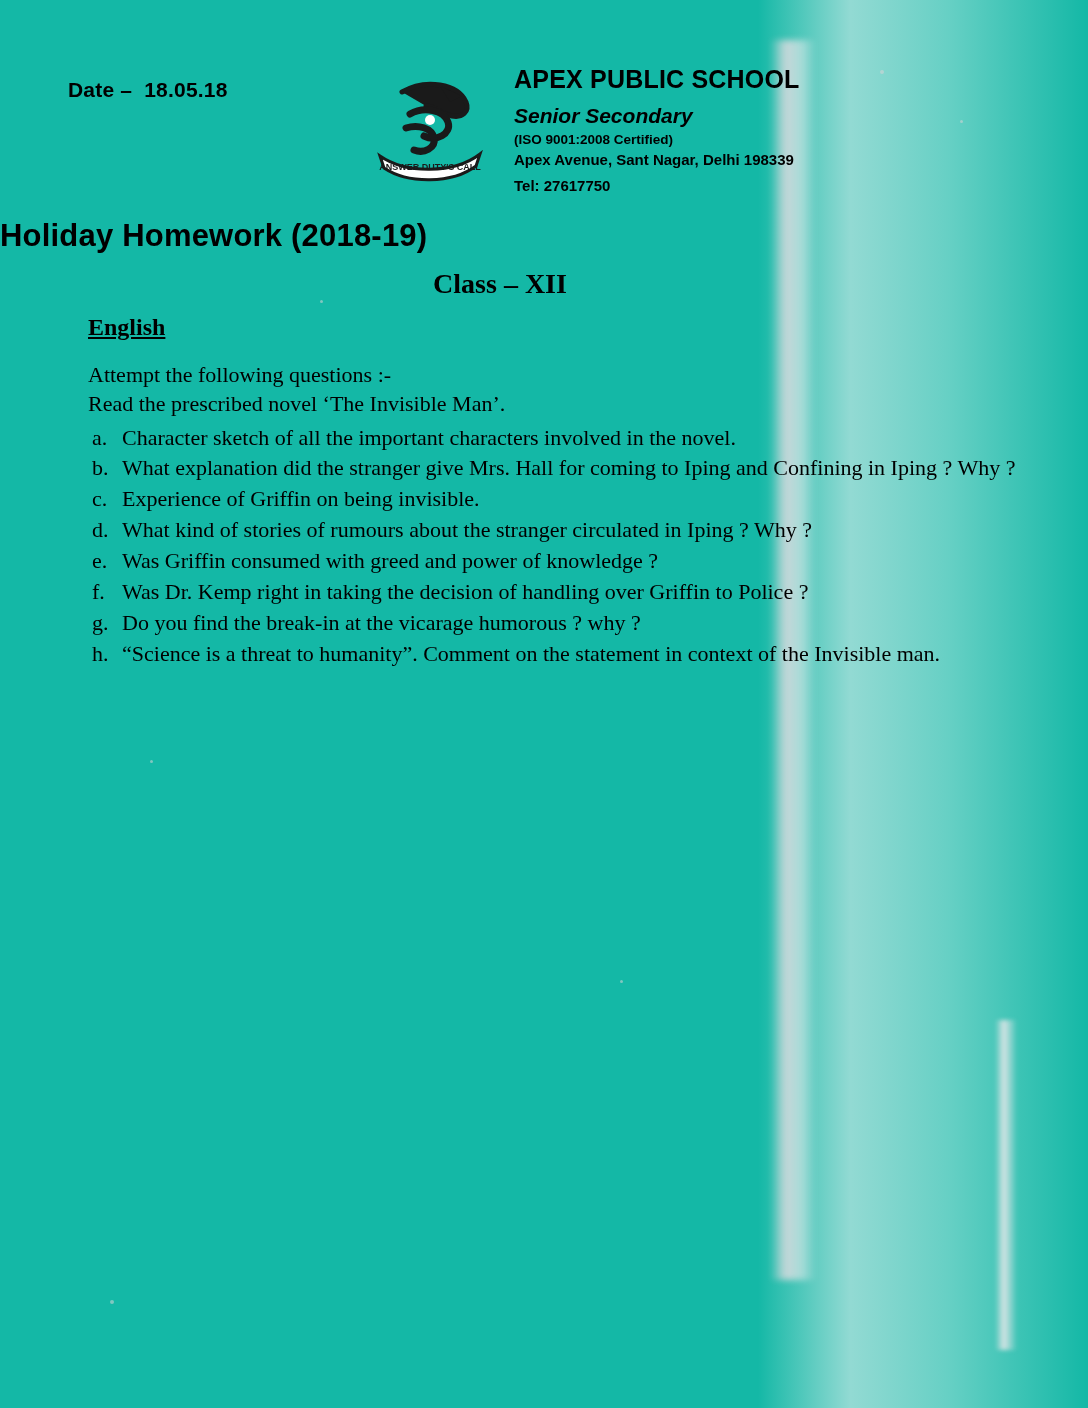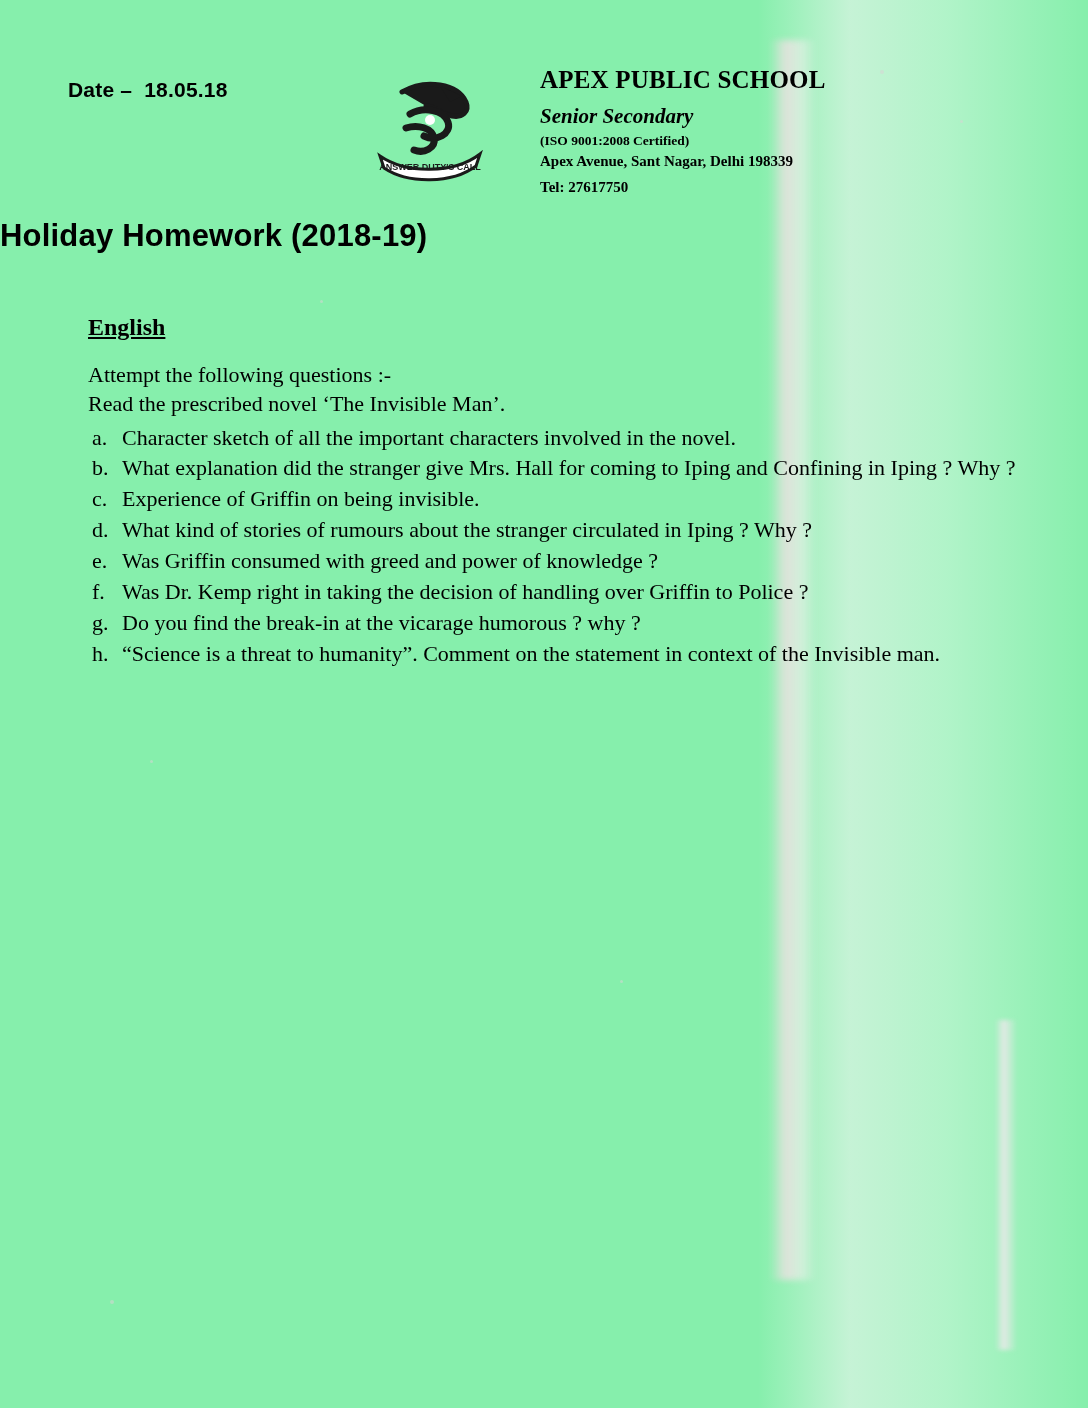"Date – 18.05.18" .page { background: #86efac -> #14b8a6 }
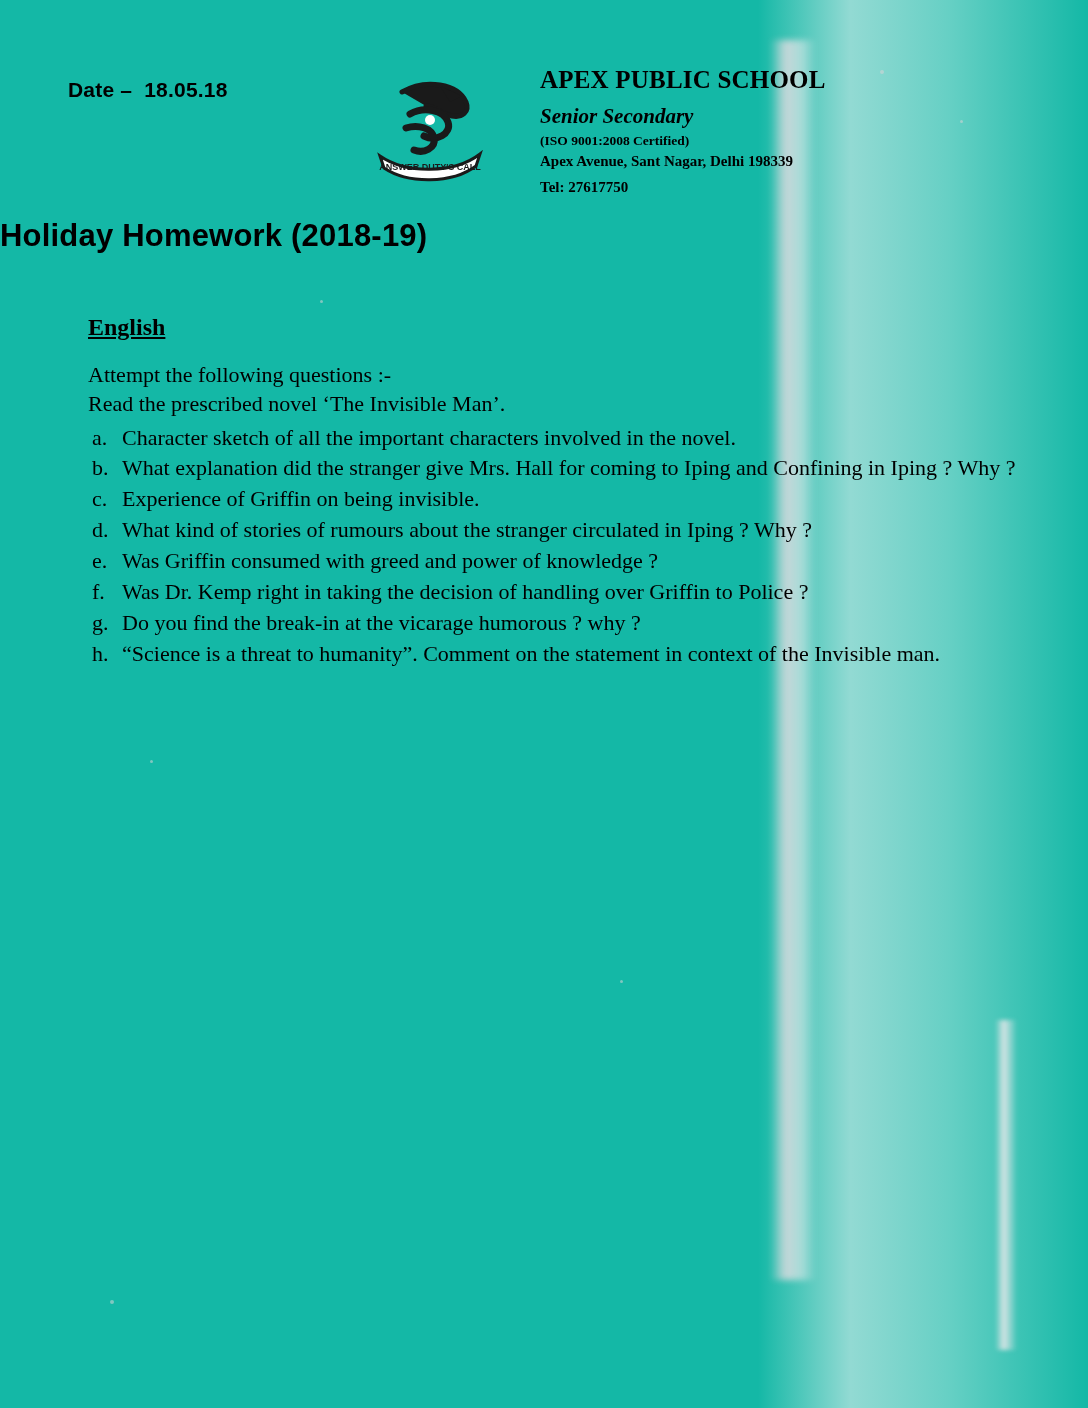"APEX PUBLIC SCHOOL" .school-block { font-family: Liberation Serif, serif -> Liberation Sans, sans-serif; left: 540px -> 514px }
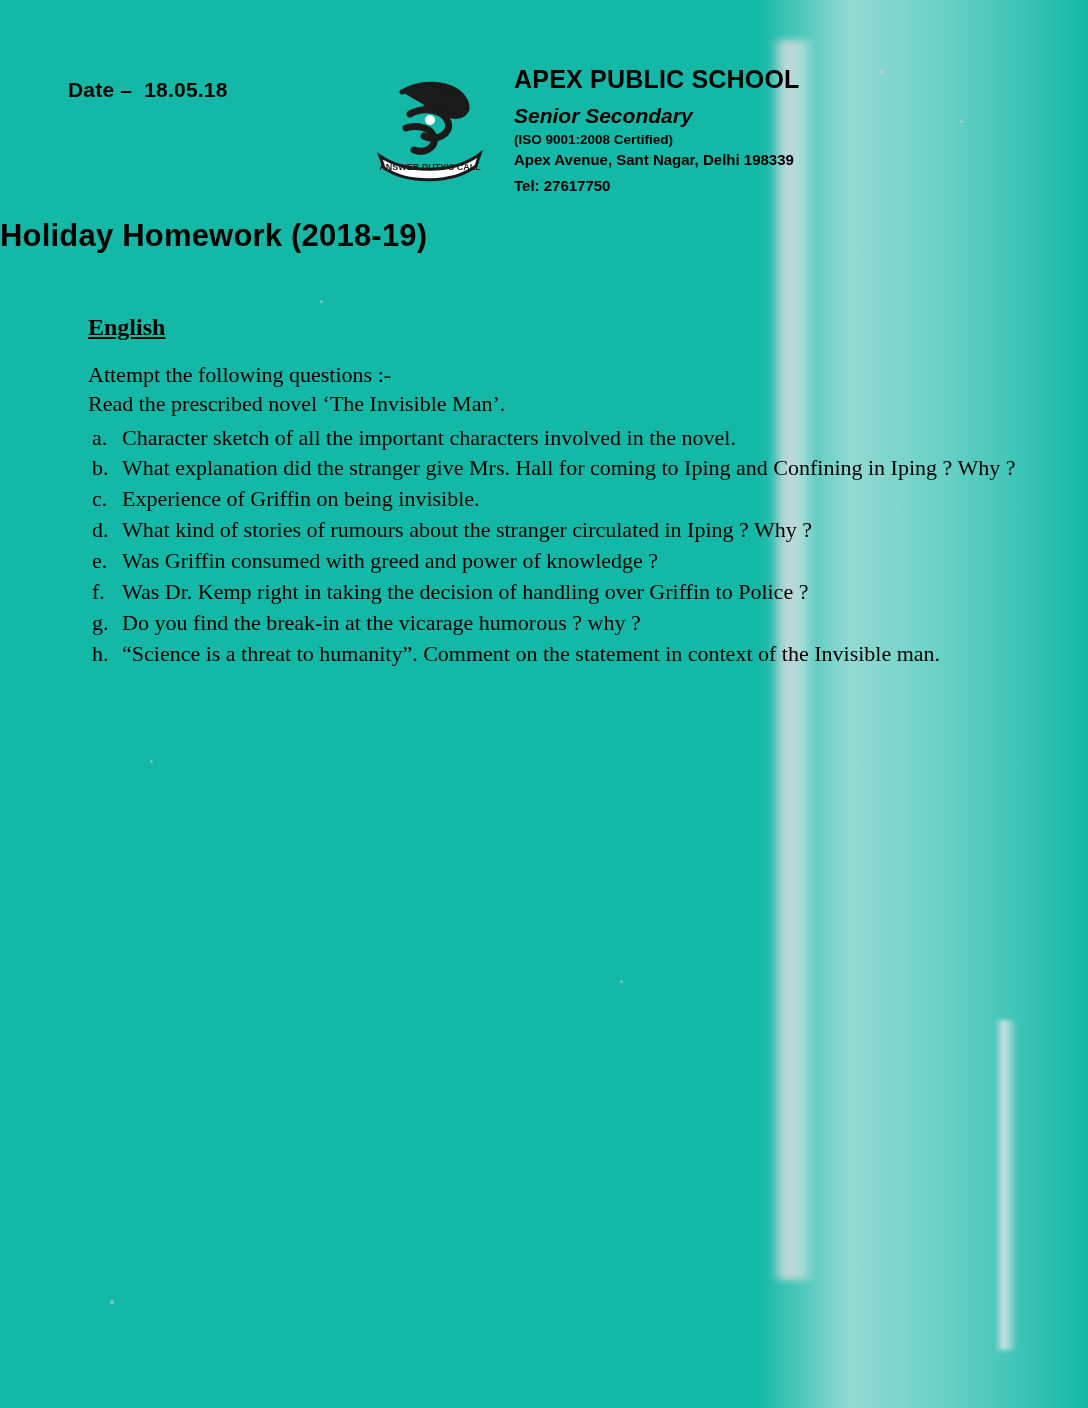"Class – XII" div.doc-subtitle { html: none -> <div>Class – XII</div> }
